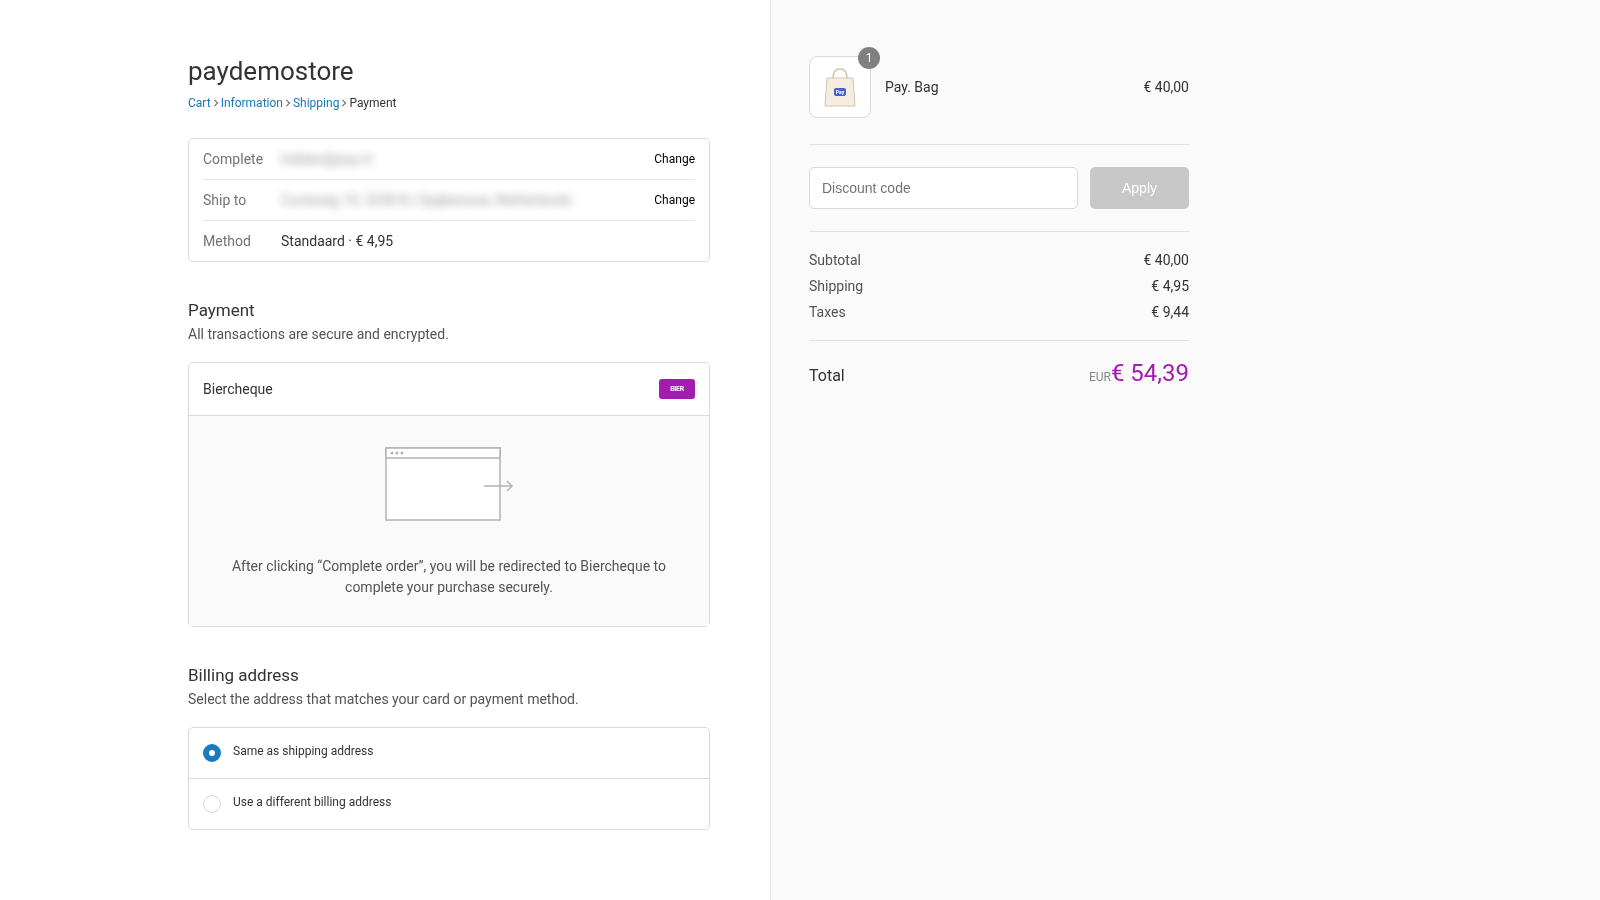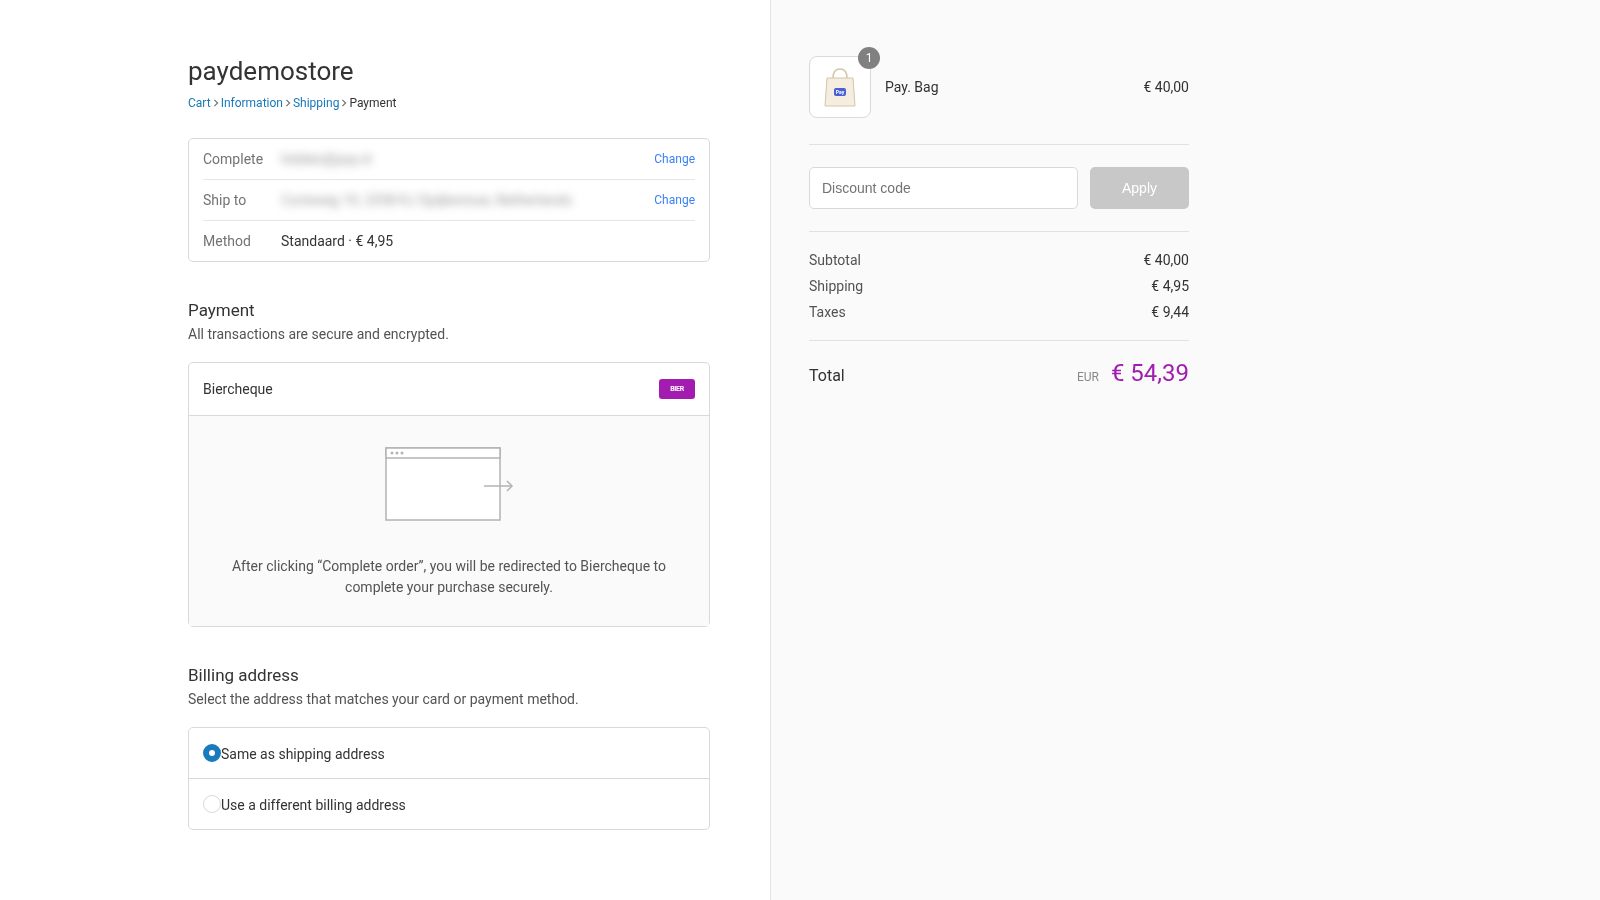"Change" .review-change { color: #3b82f6 -> #000000 }
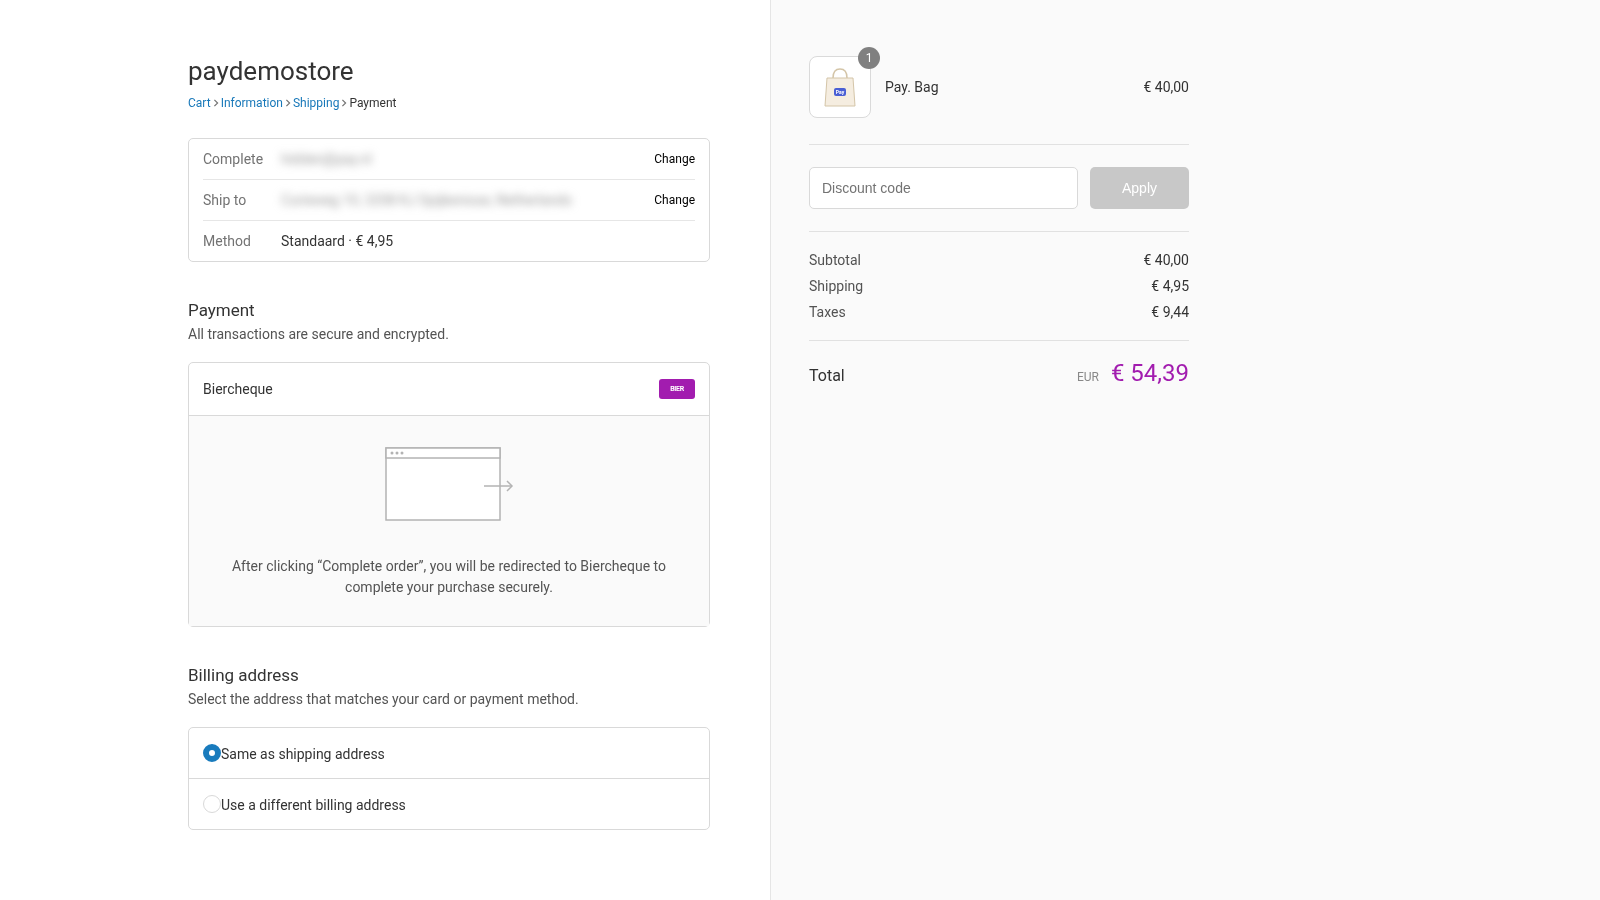"EUR" .grand-total .right { gap: 12px -> none }
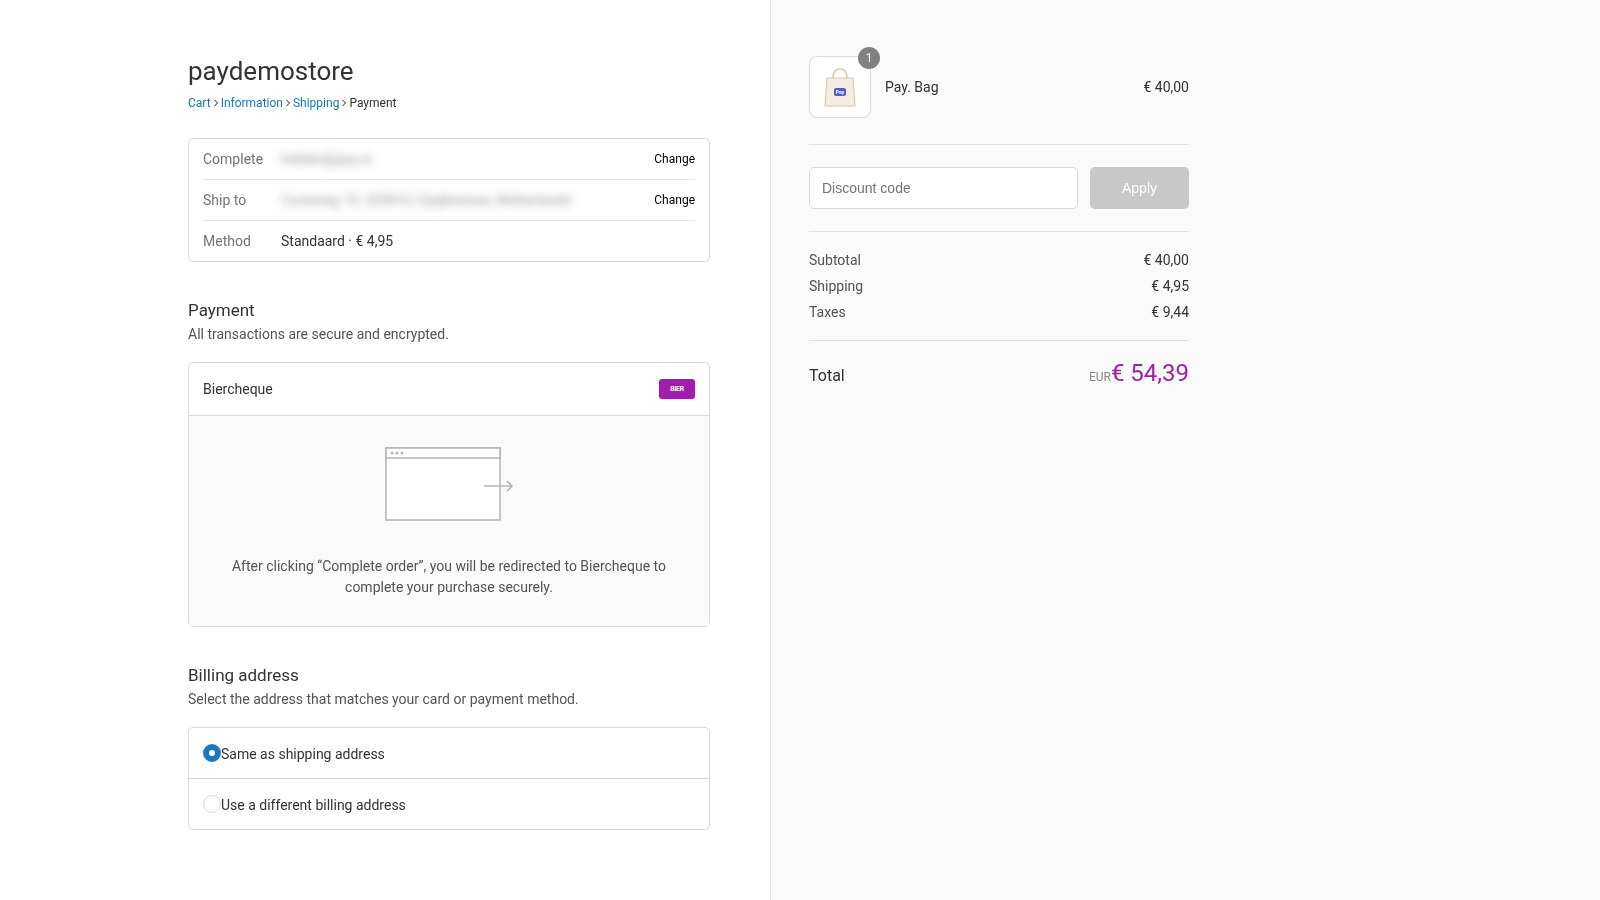"Same as shipping address" .radio-row { align-items: flex-end -> flex-start; font-size: 14px -> 12px; gap: none -> 12px }
